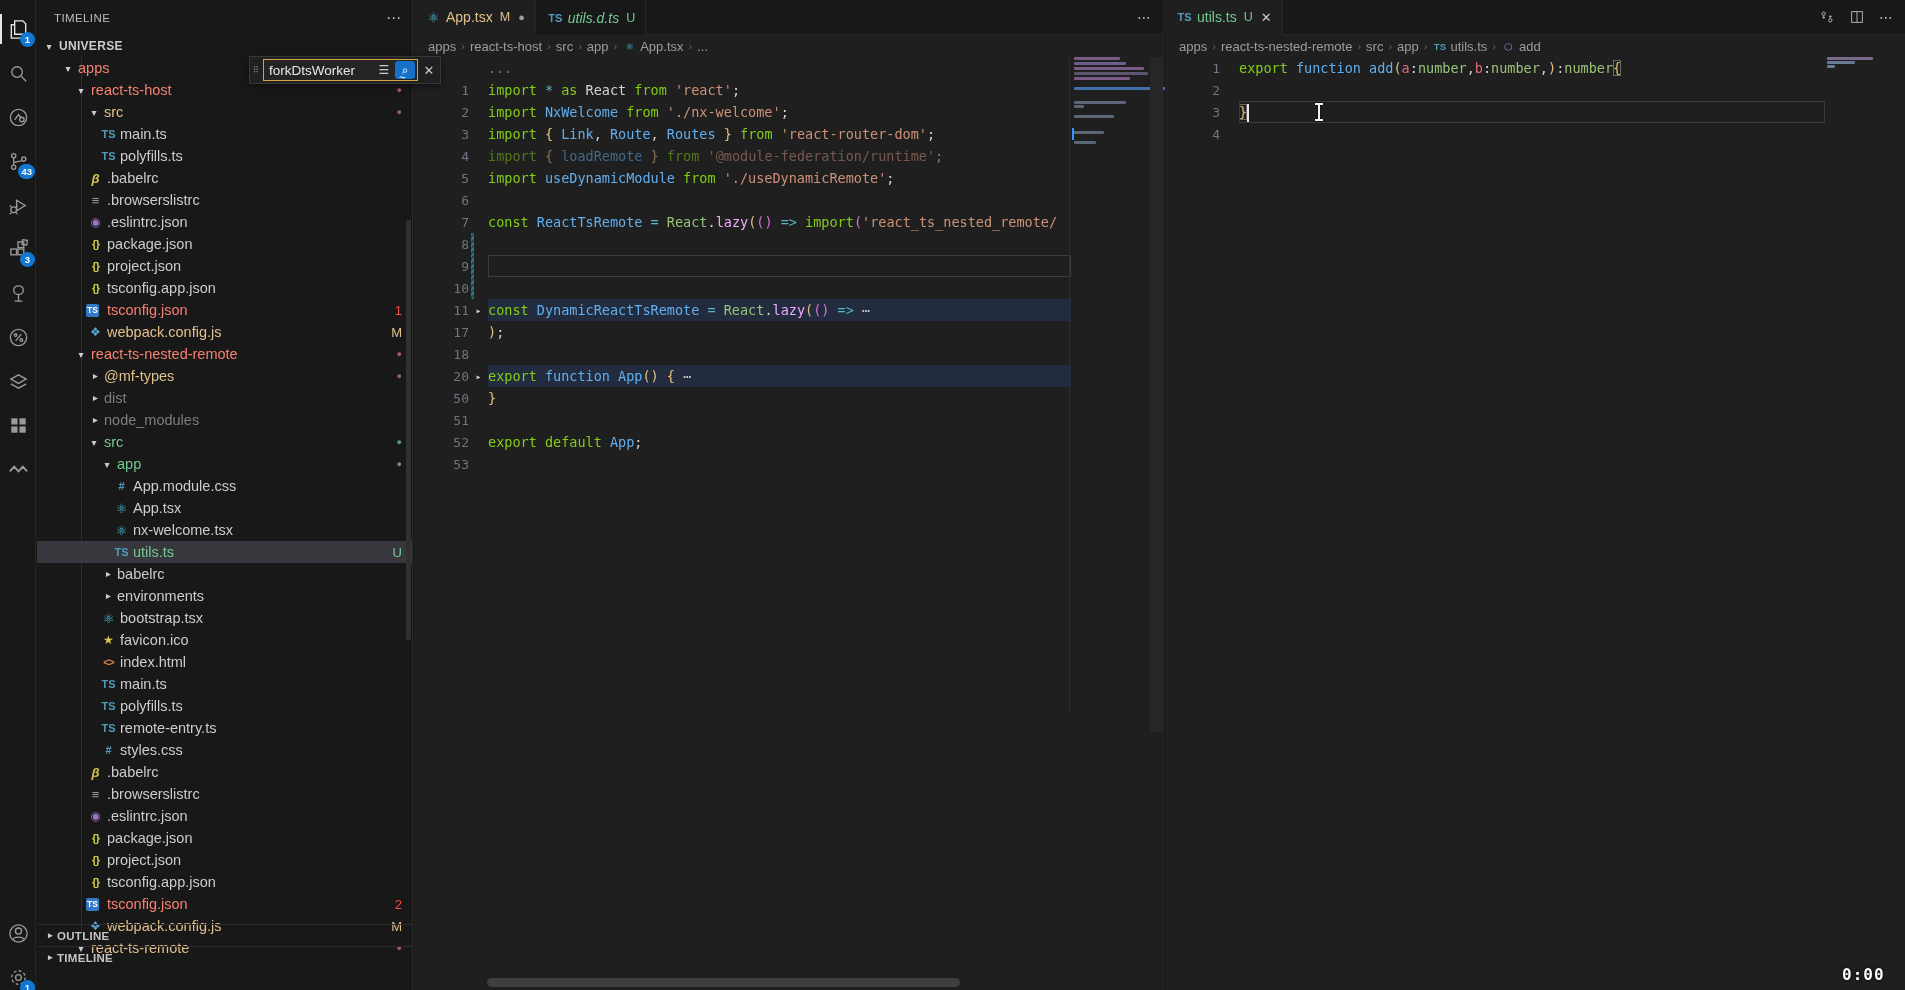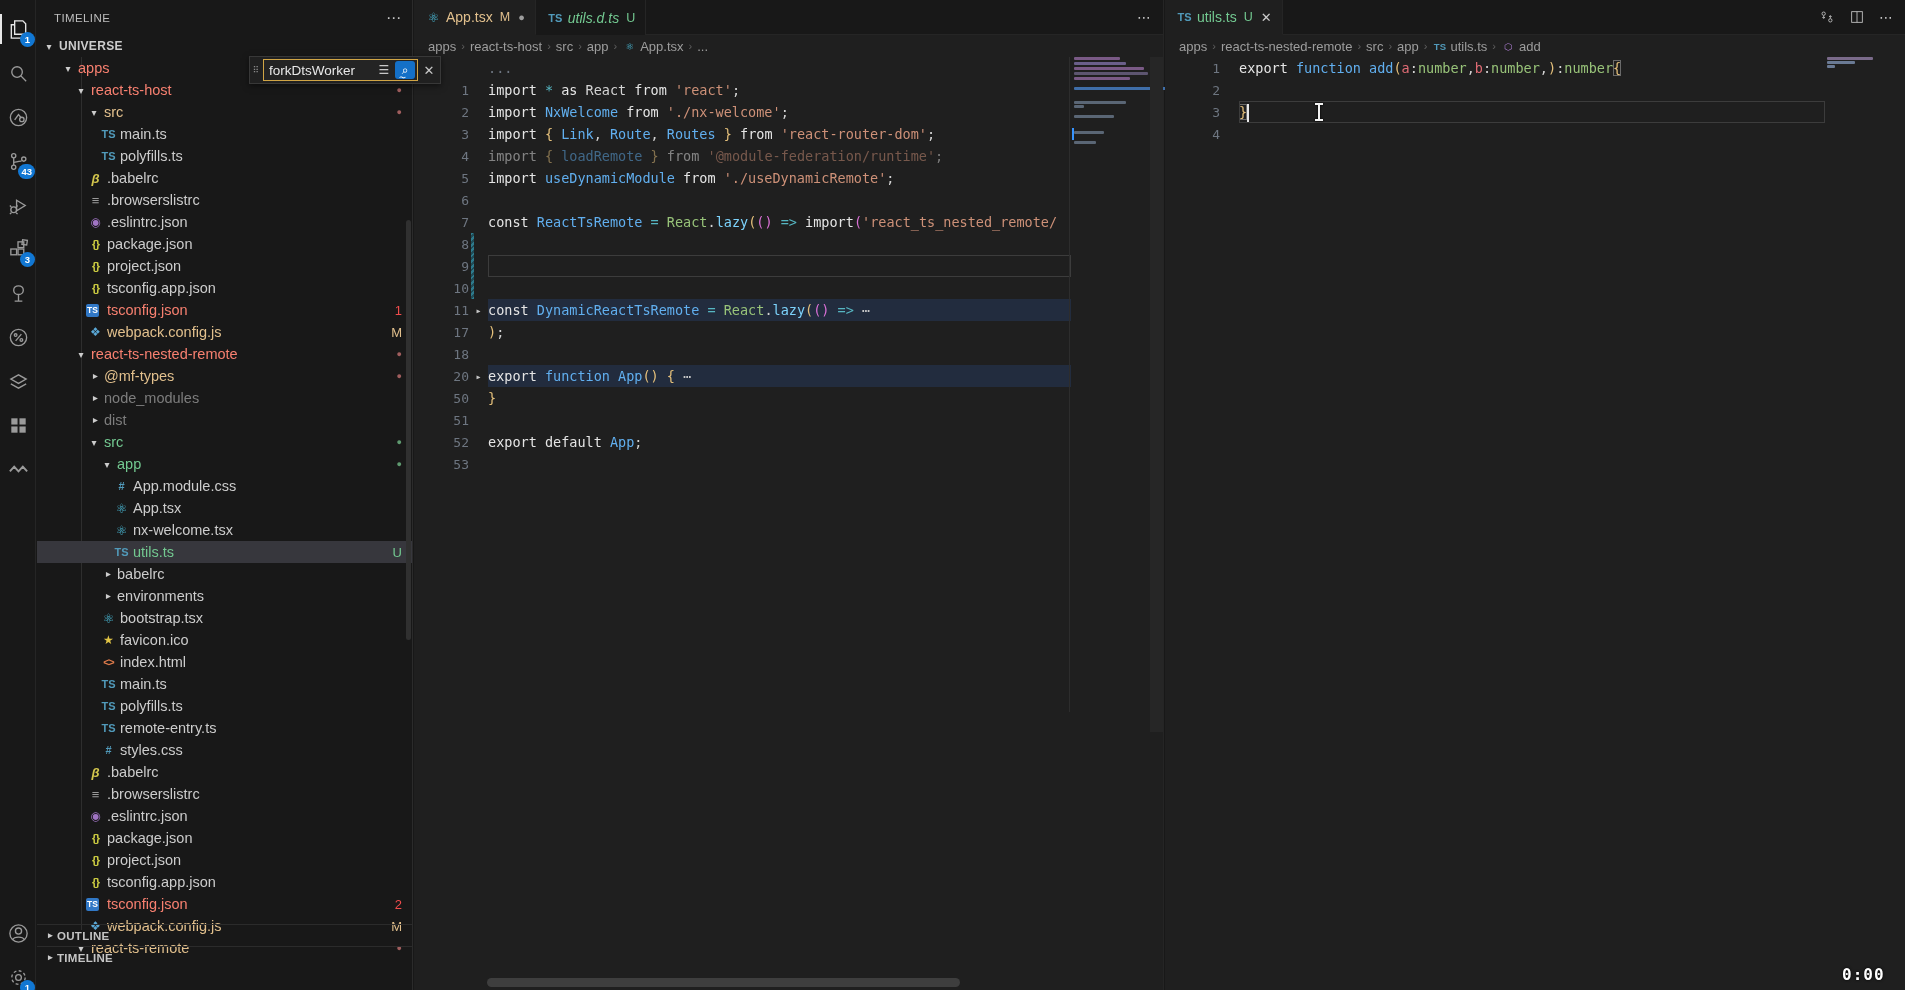"export" .tk-k { color: #e5e5e5 -> #84cc16 }
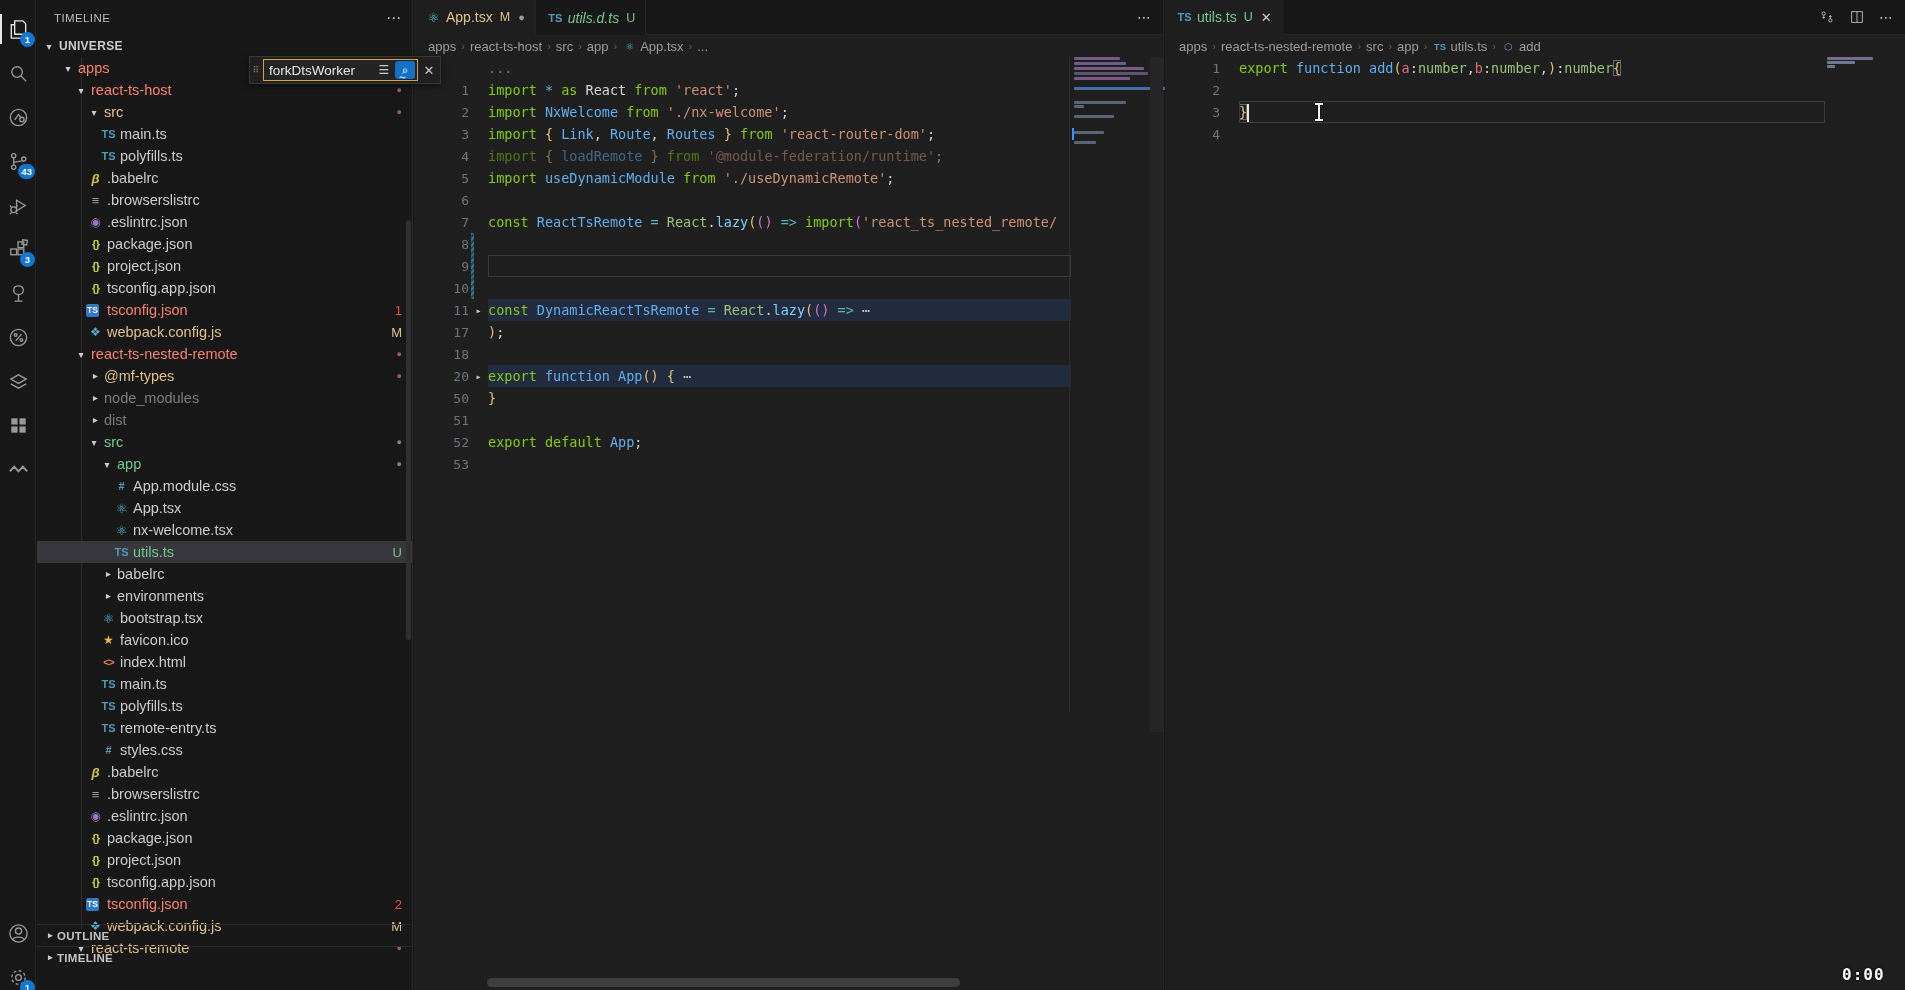"lazy" .tk-yl { color: #7dd3fc -> #f0abfc }
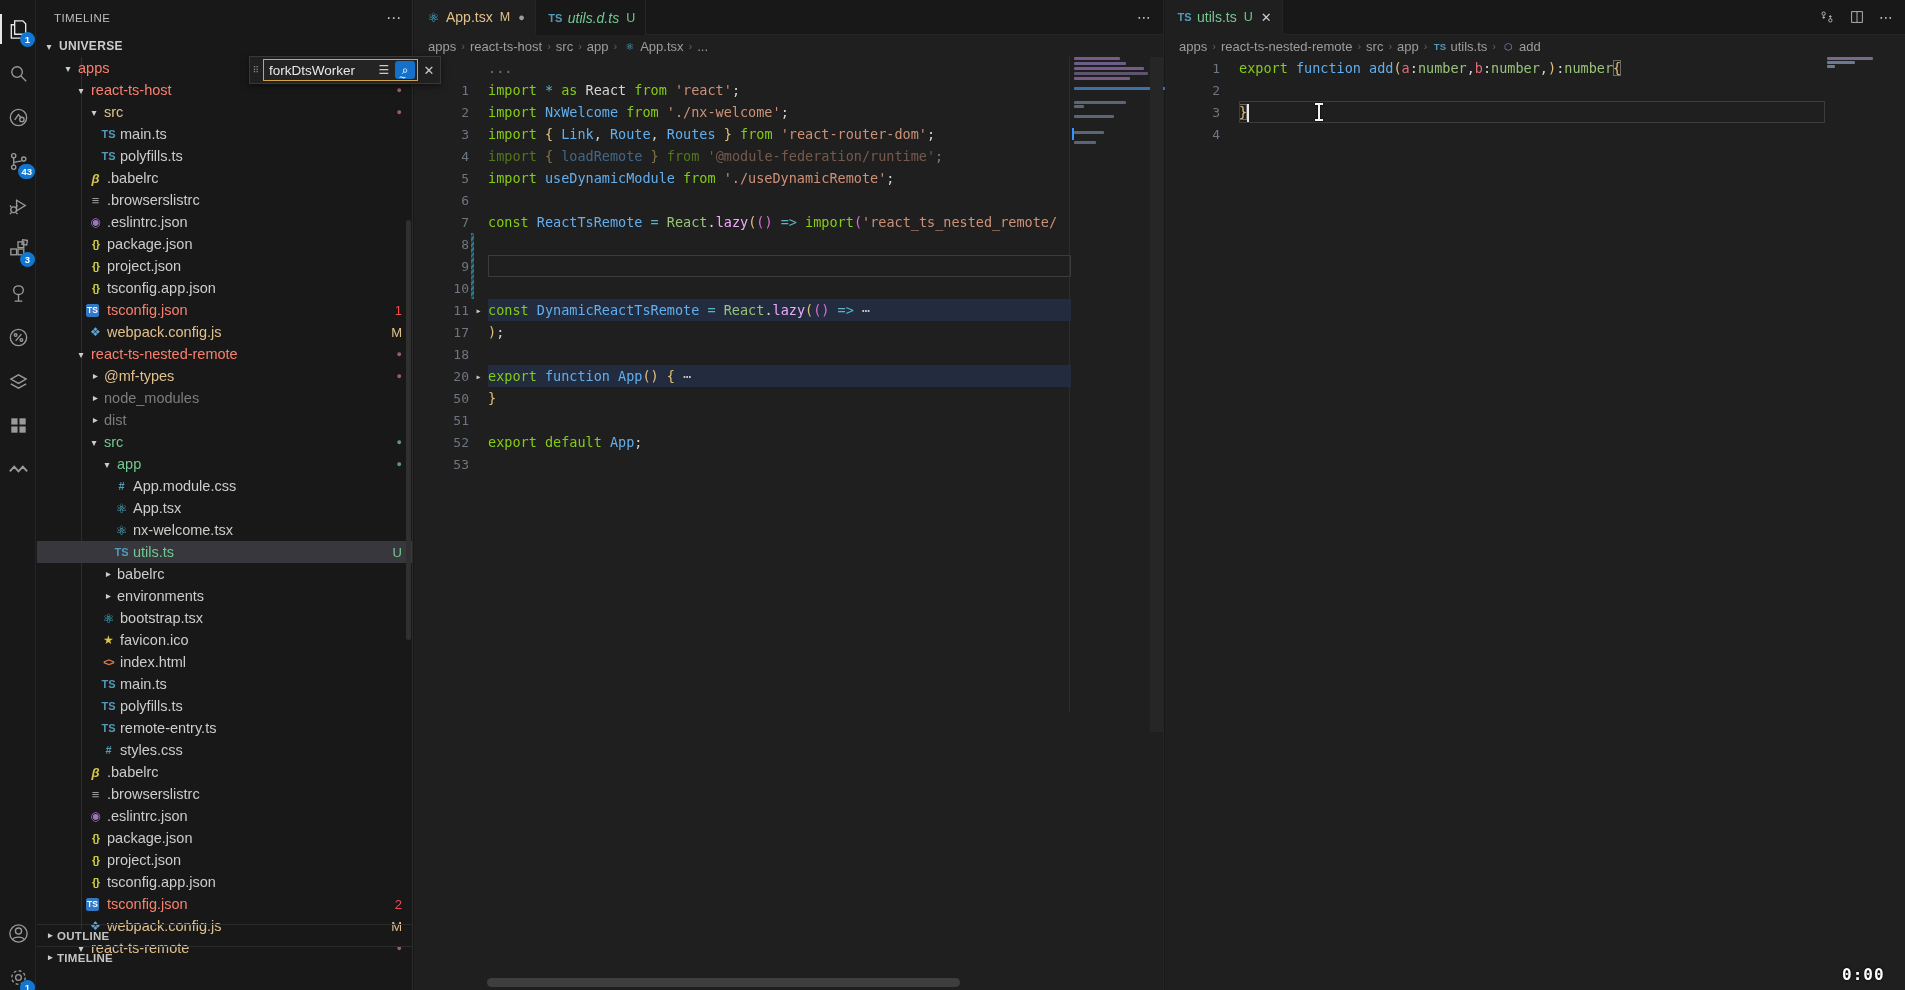"node_modules" div.trow { order: before "dist" -> after "dist" }
